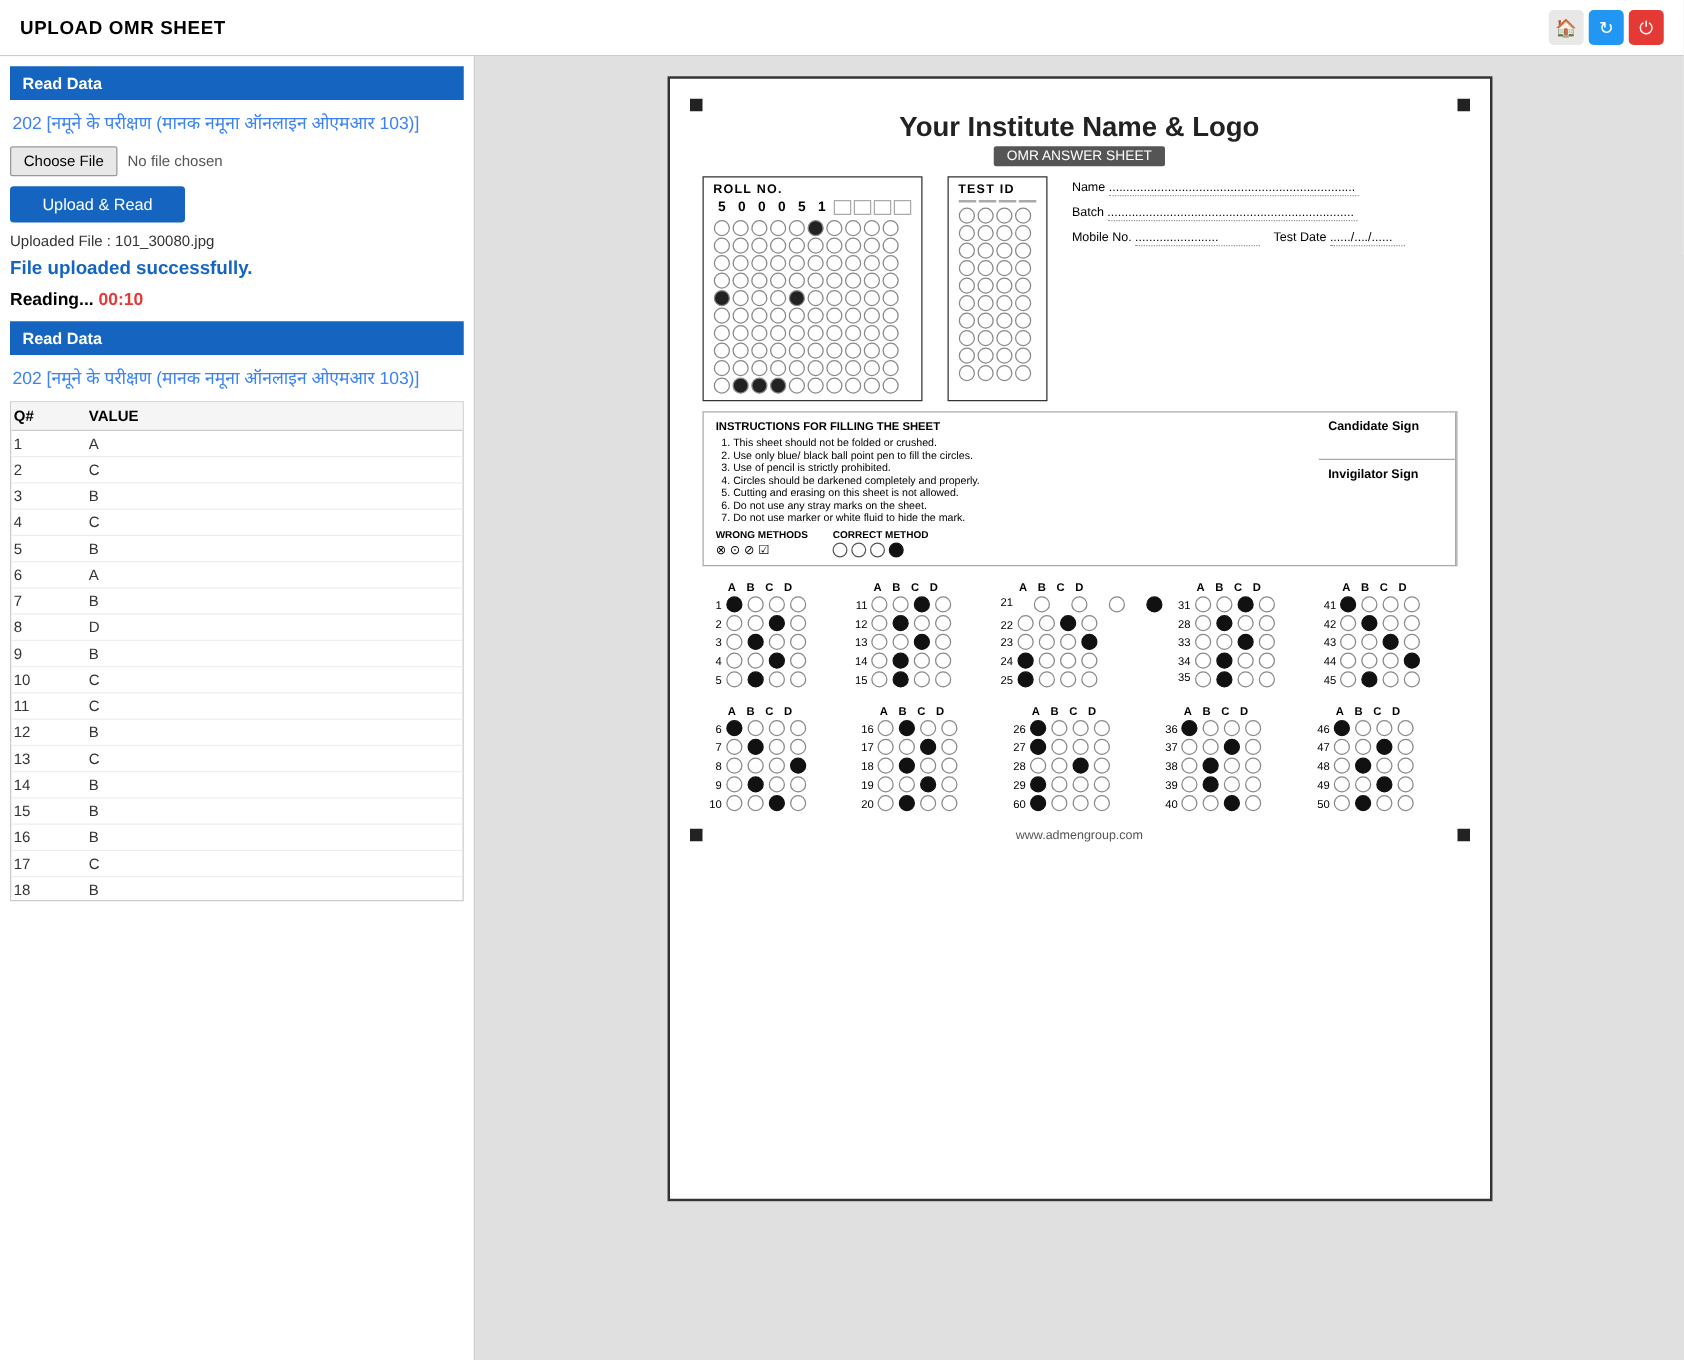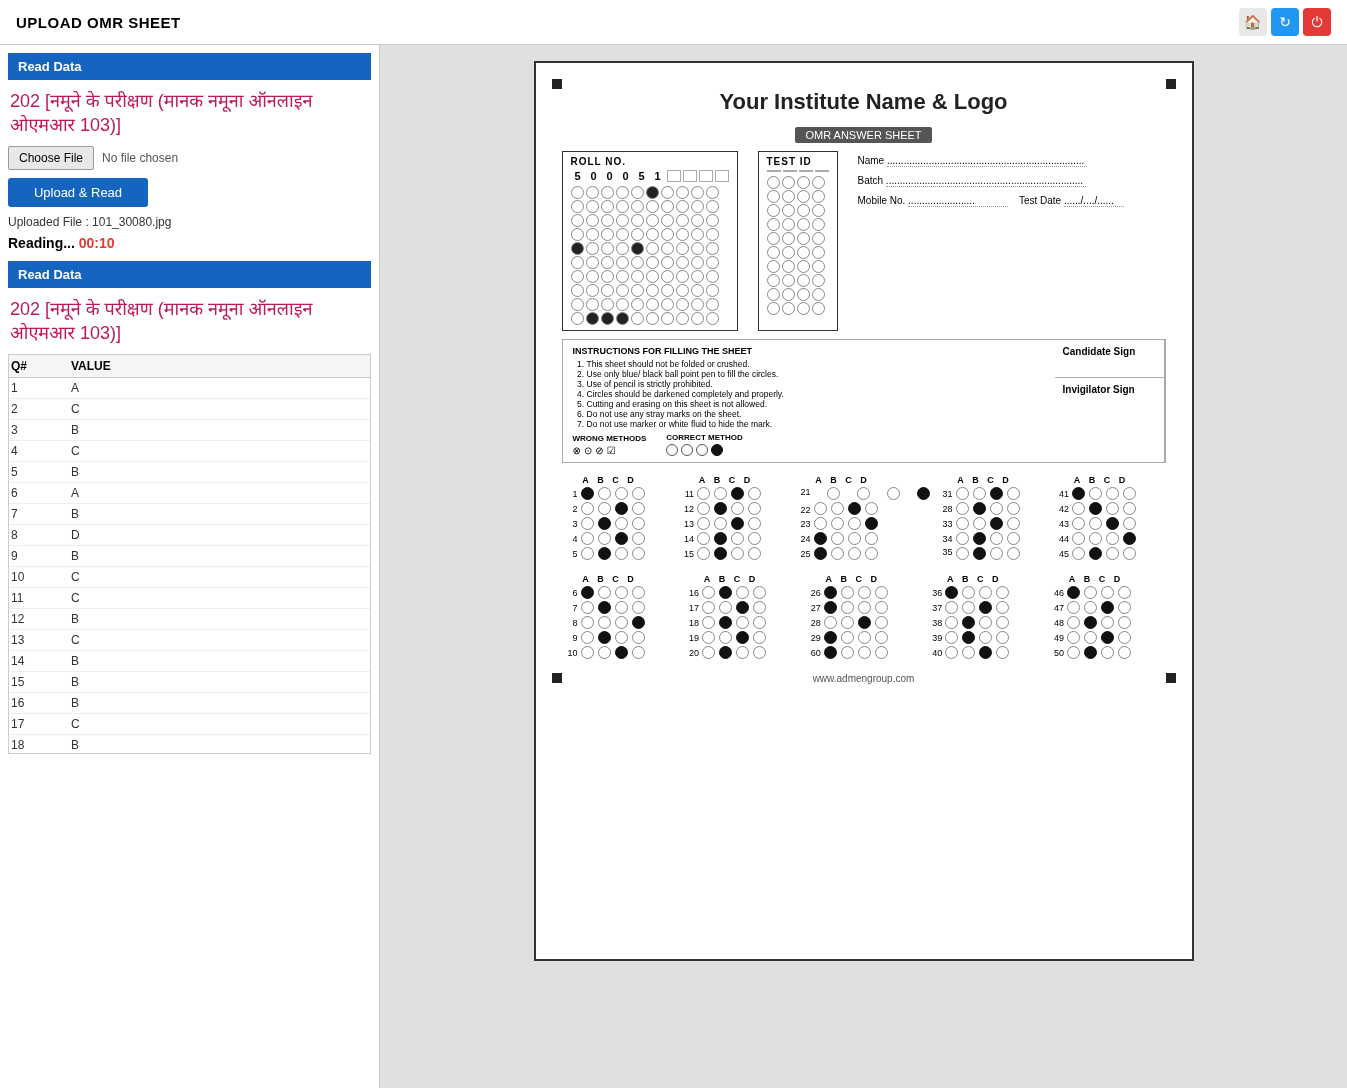"202 [नमूने के परीक्षण (मानक" .hindi-text { color: #be185d -> #3b82f6; font-size: 18px -> 14px }
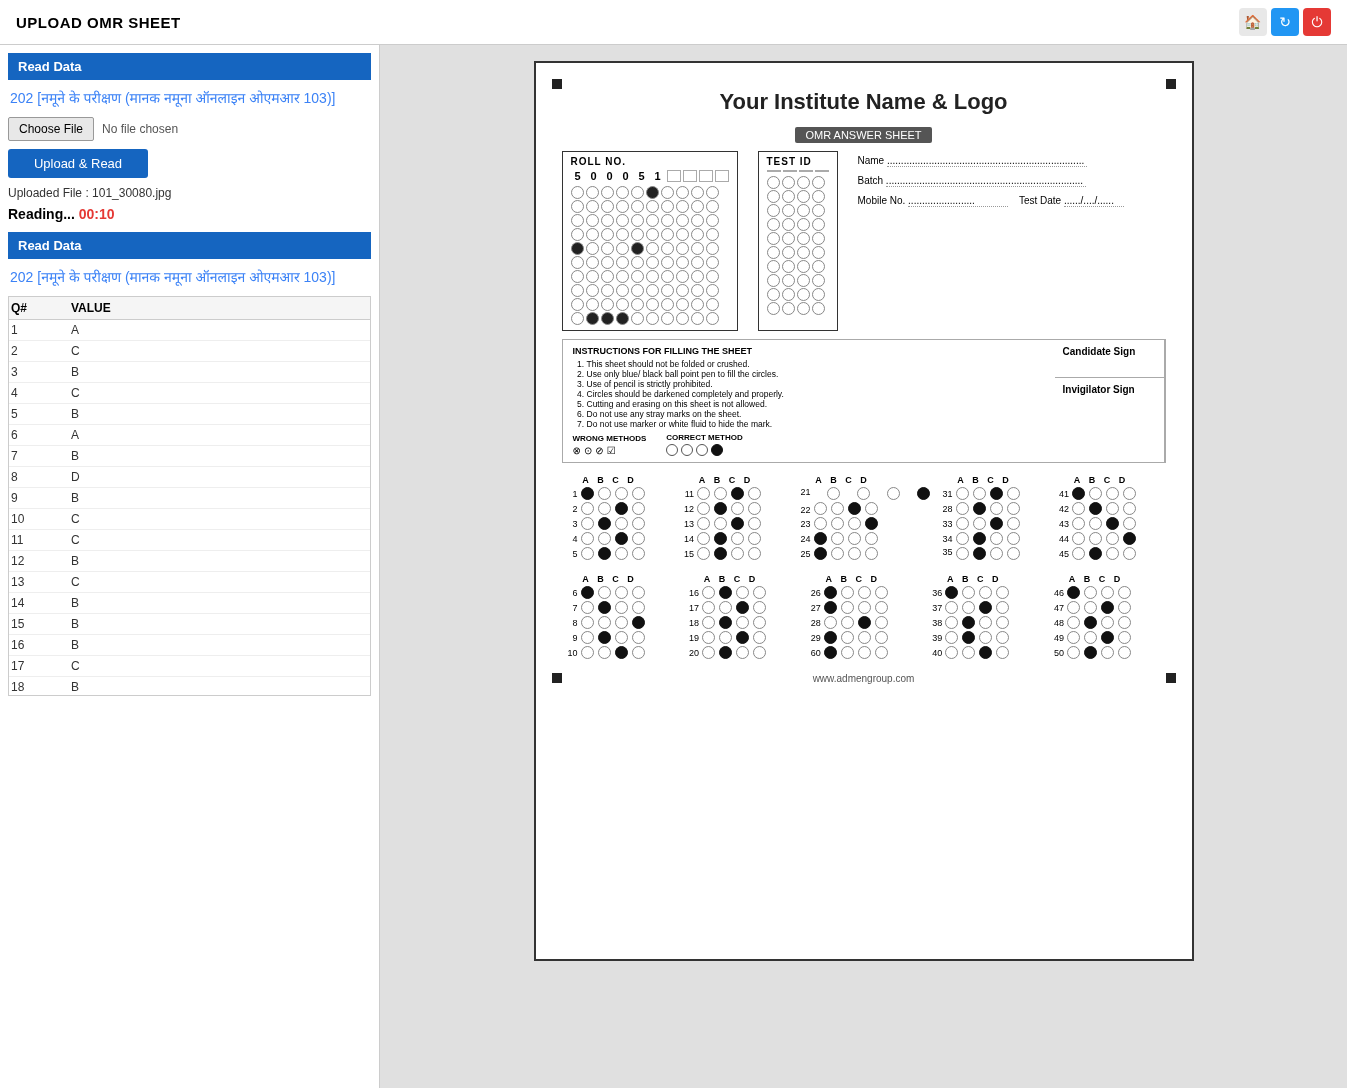"OMR ANSWER SHEET" .omr-subtitle { margin-top: 12px -> 2px }
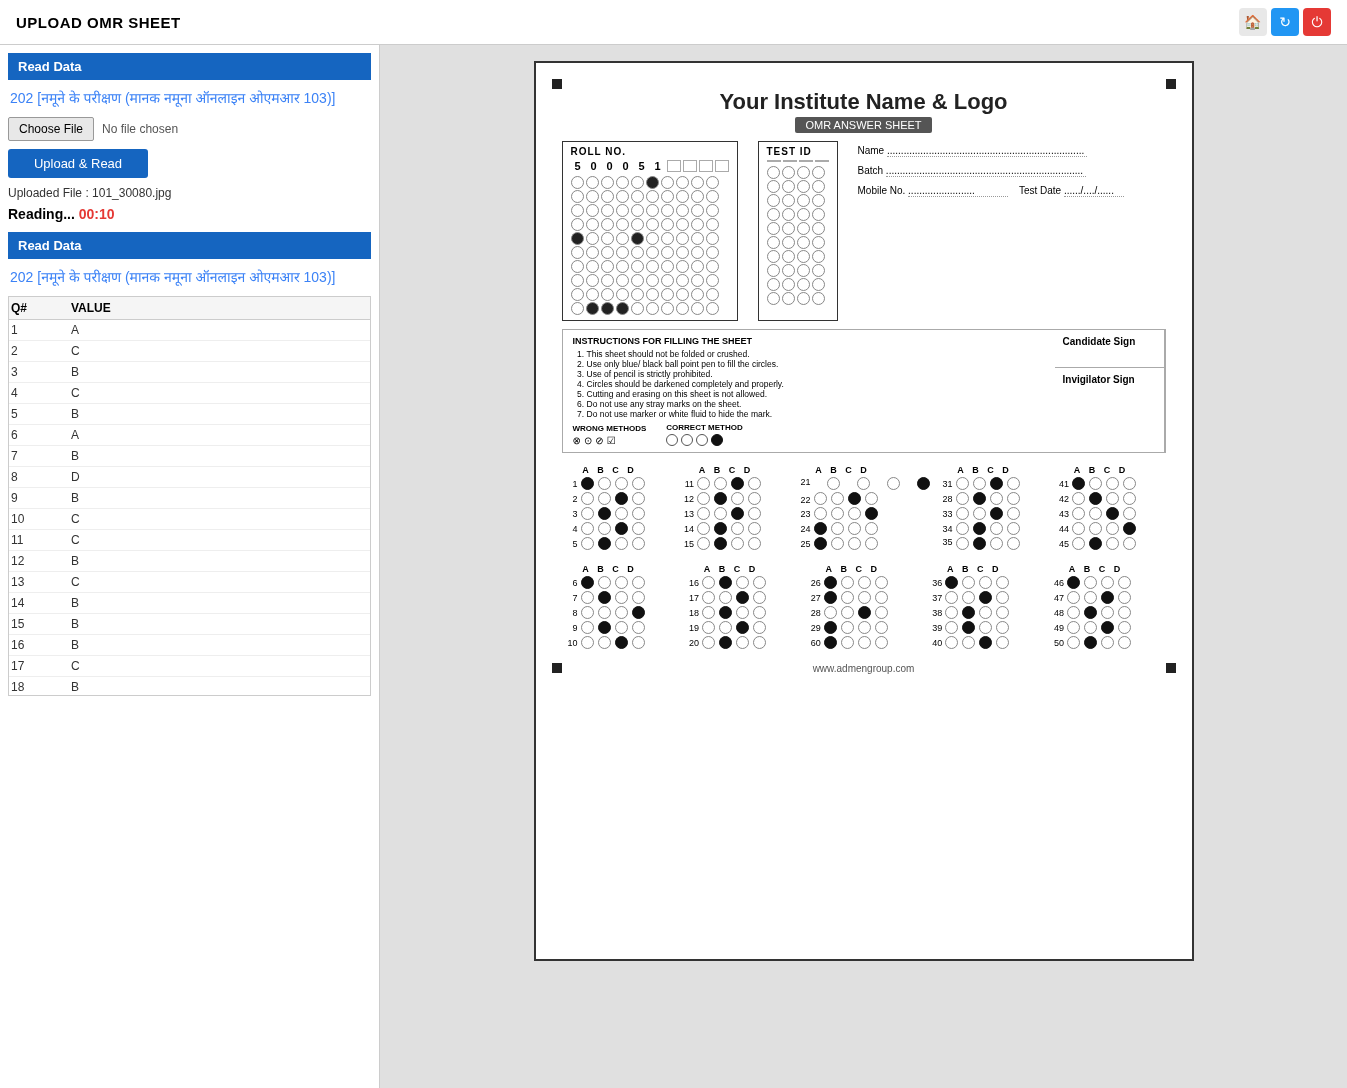"File uploaded successfully." div.success-msg { html: none -> <div>File uploaded successfully.</div> }
